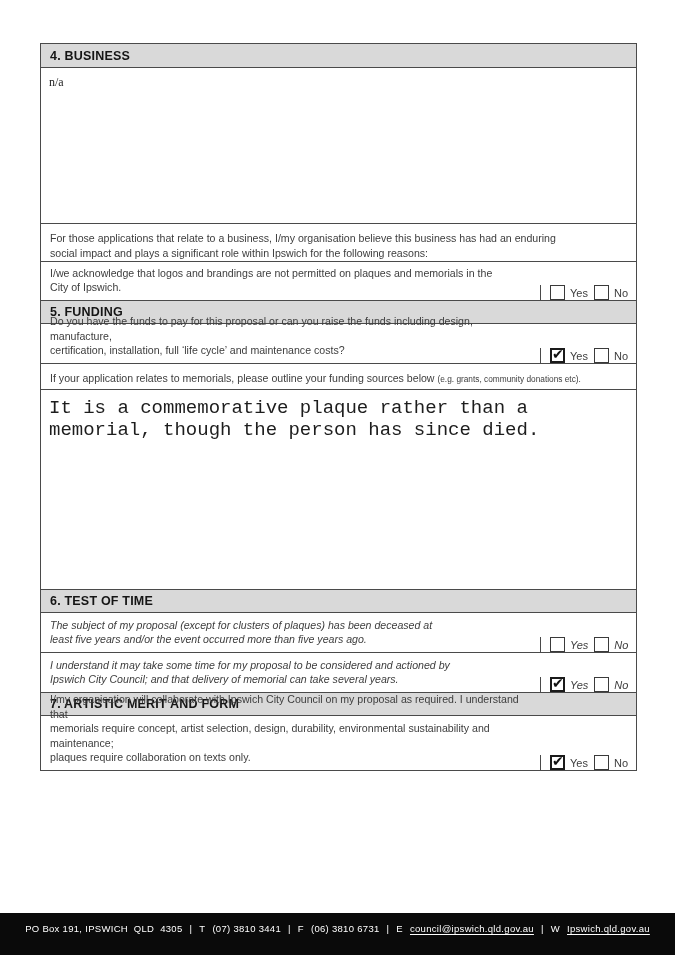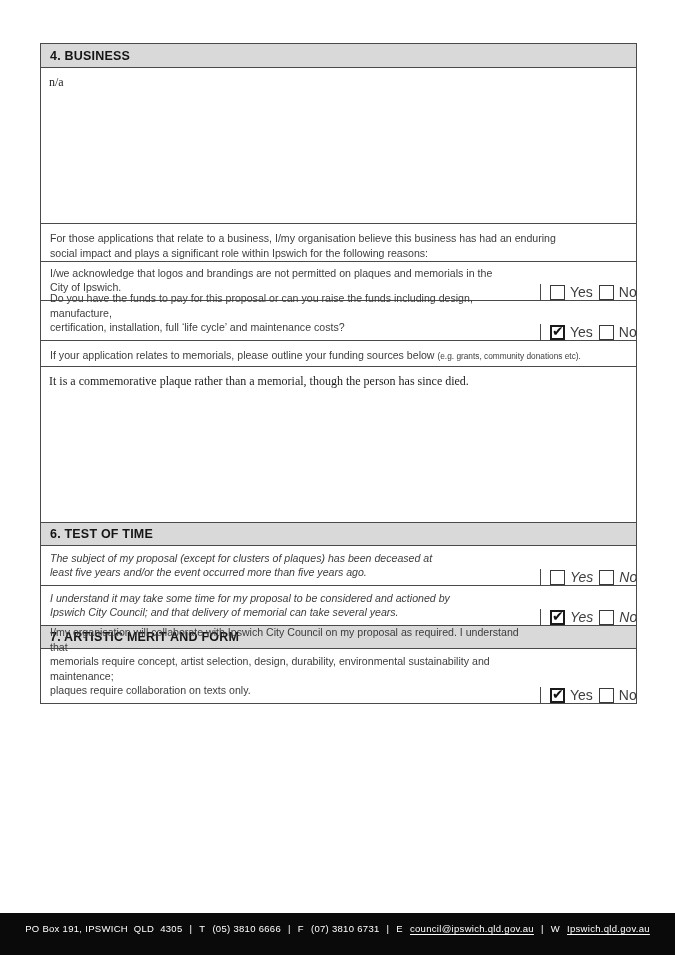"Yes" .yn-label { font-size: 14px -> 11px }
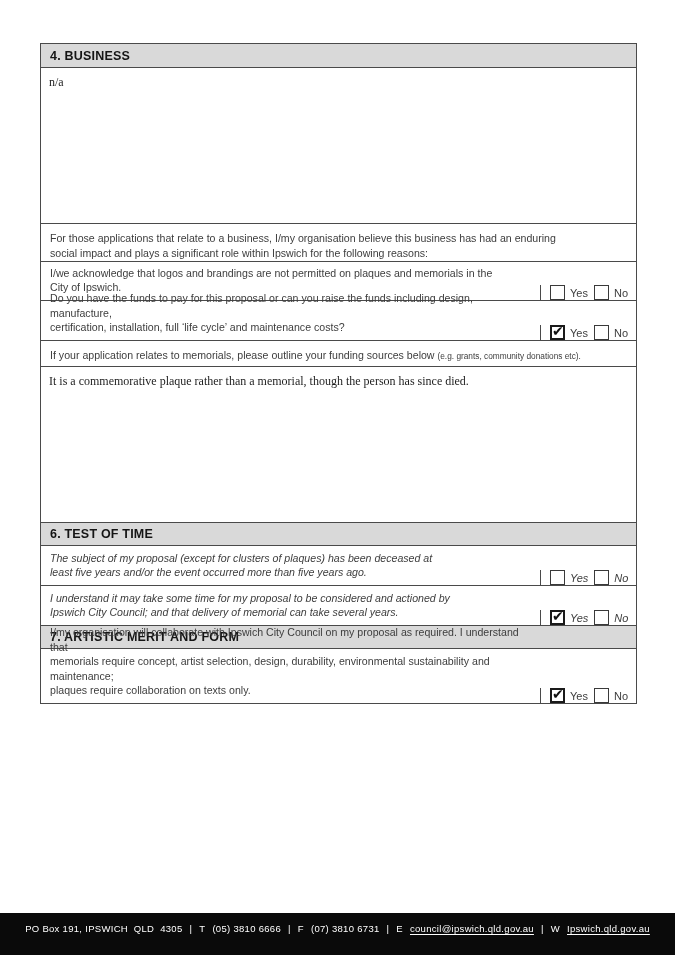"5. FUNDING" div.ft-row { html: none -> <div> <span>5. FUNDING</span> </div> }
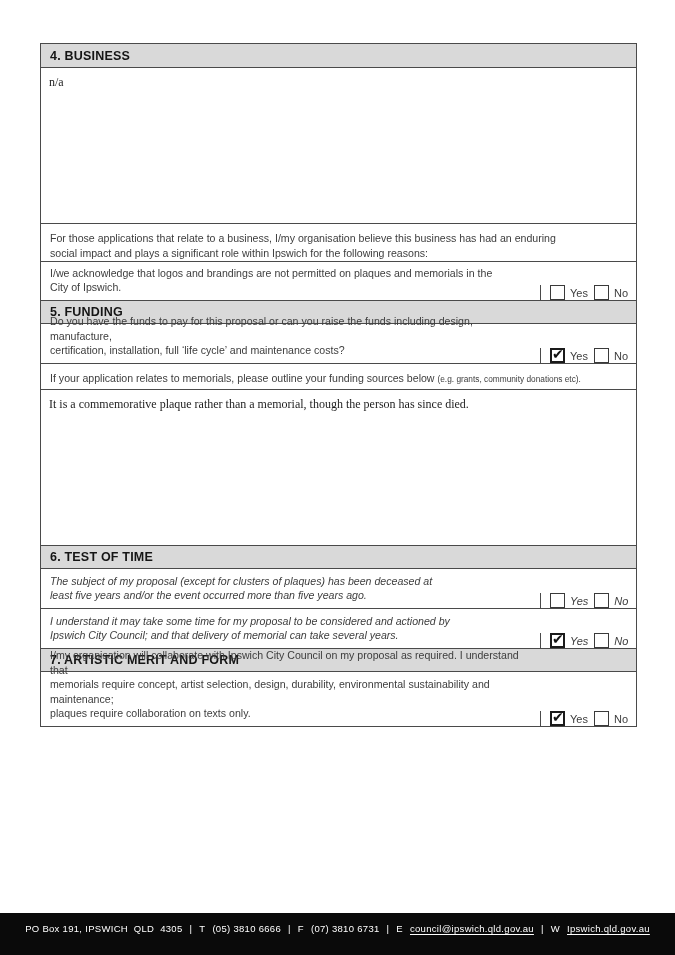"It is a commemorative plaque" .answer-funding { font-family: none -> Liberation Mono, monospace; font-size: 12px -> 19px; height: 156px -> 200px }
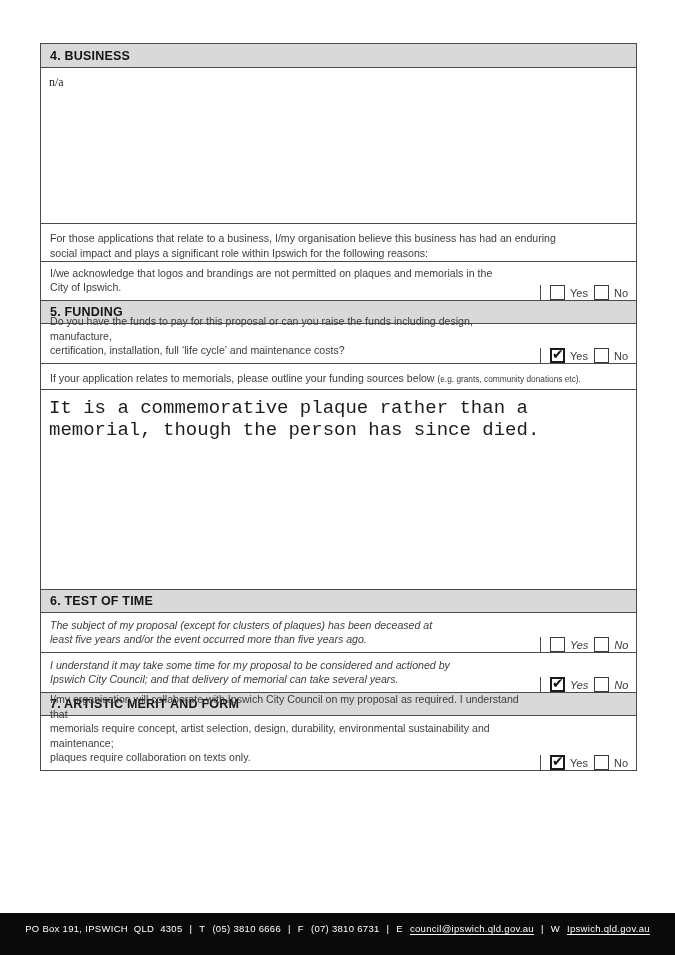"(05) 3810 6666" span { text: 05) 3810 6666 -> 07) 3810 3441 }
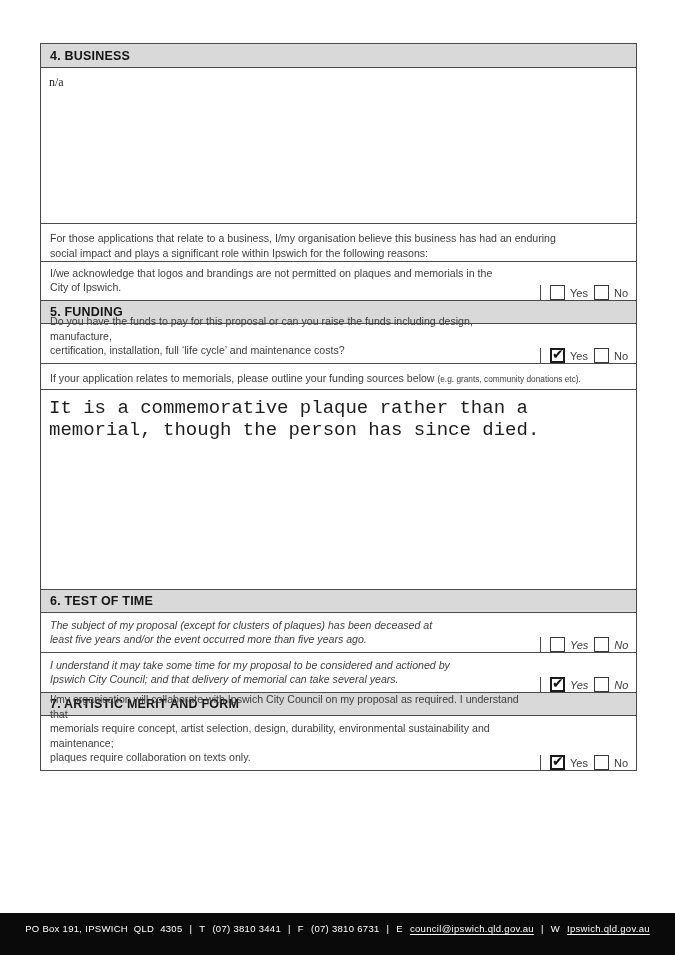"(07) 3810 6731" span { text: 07 -> 06 }
